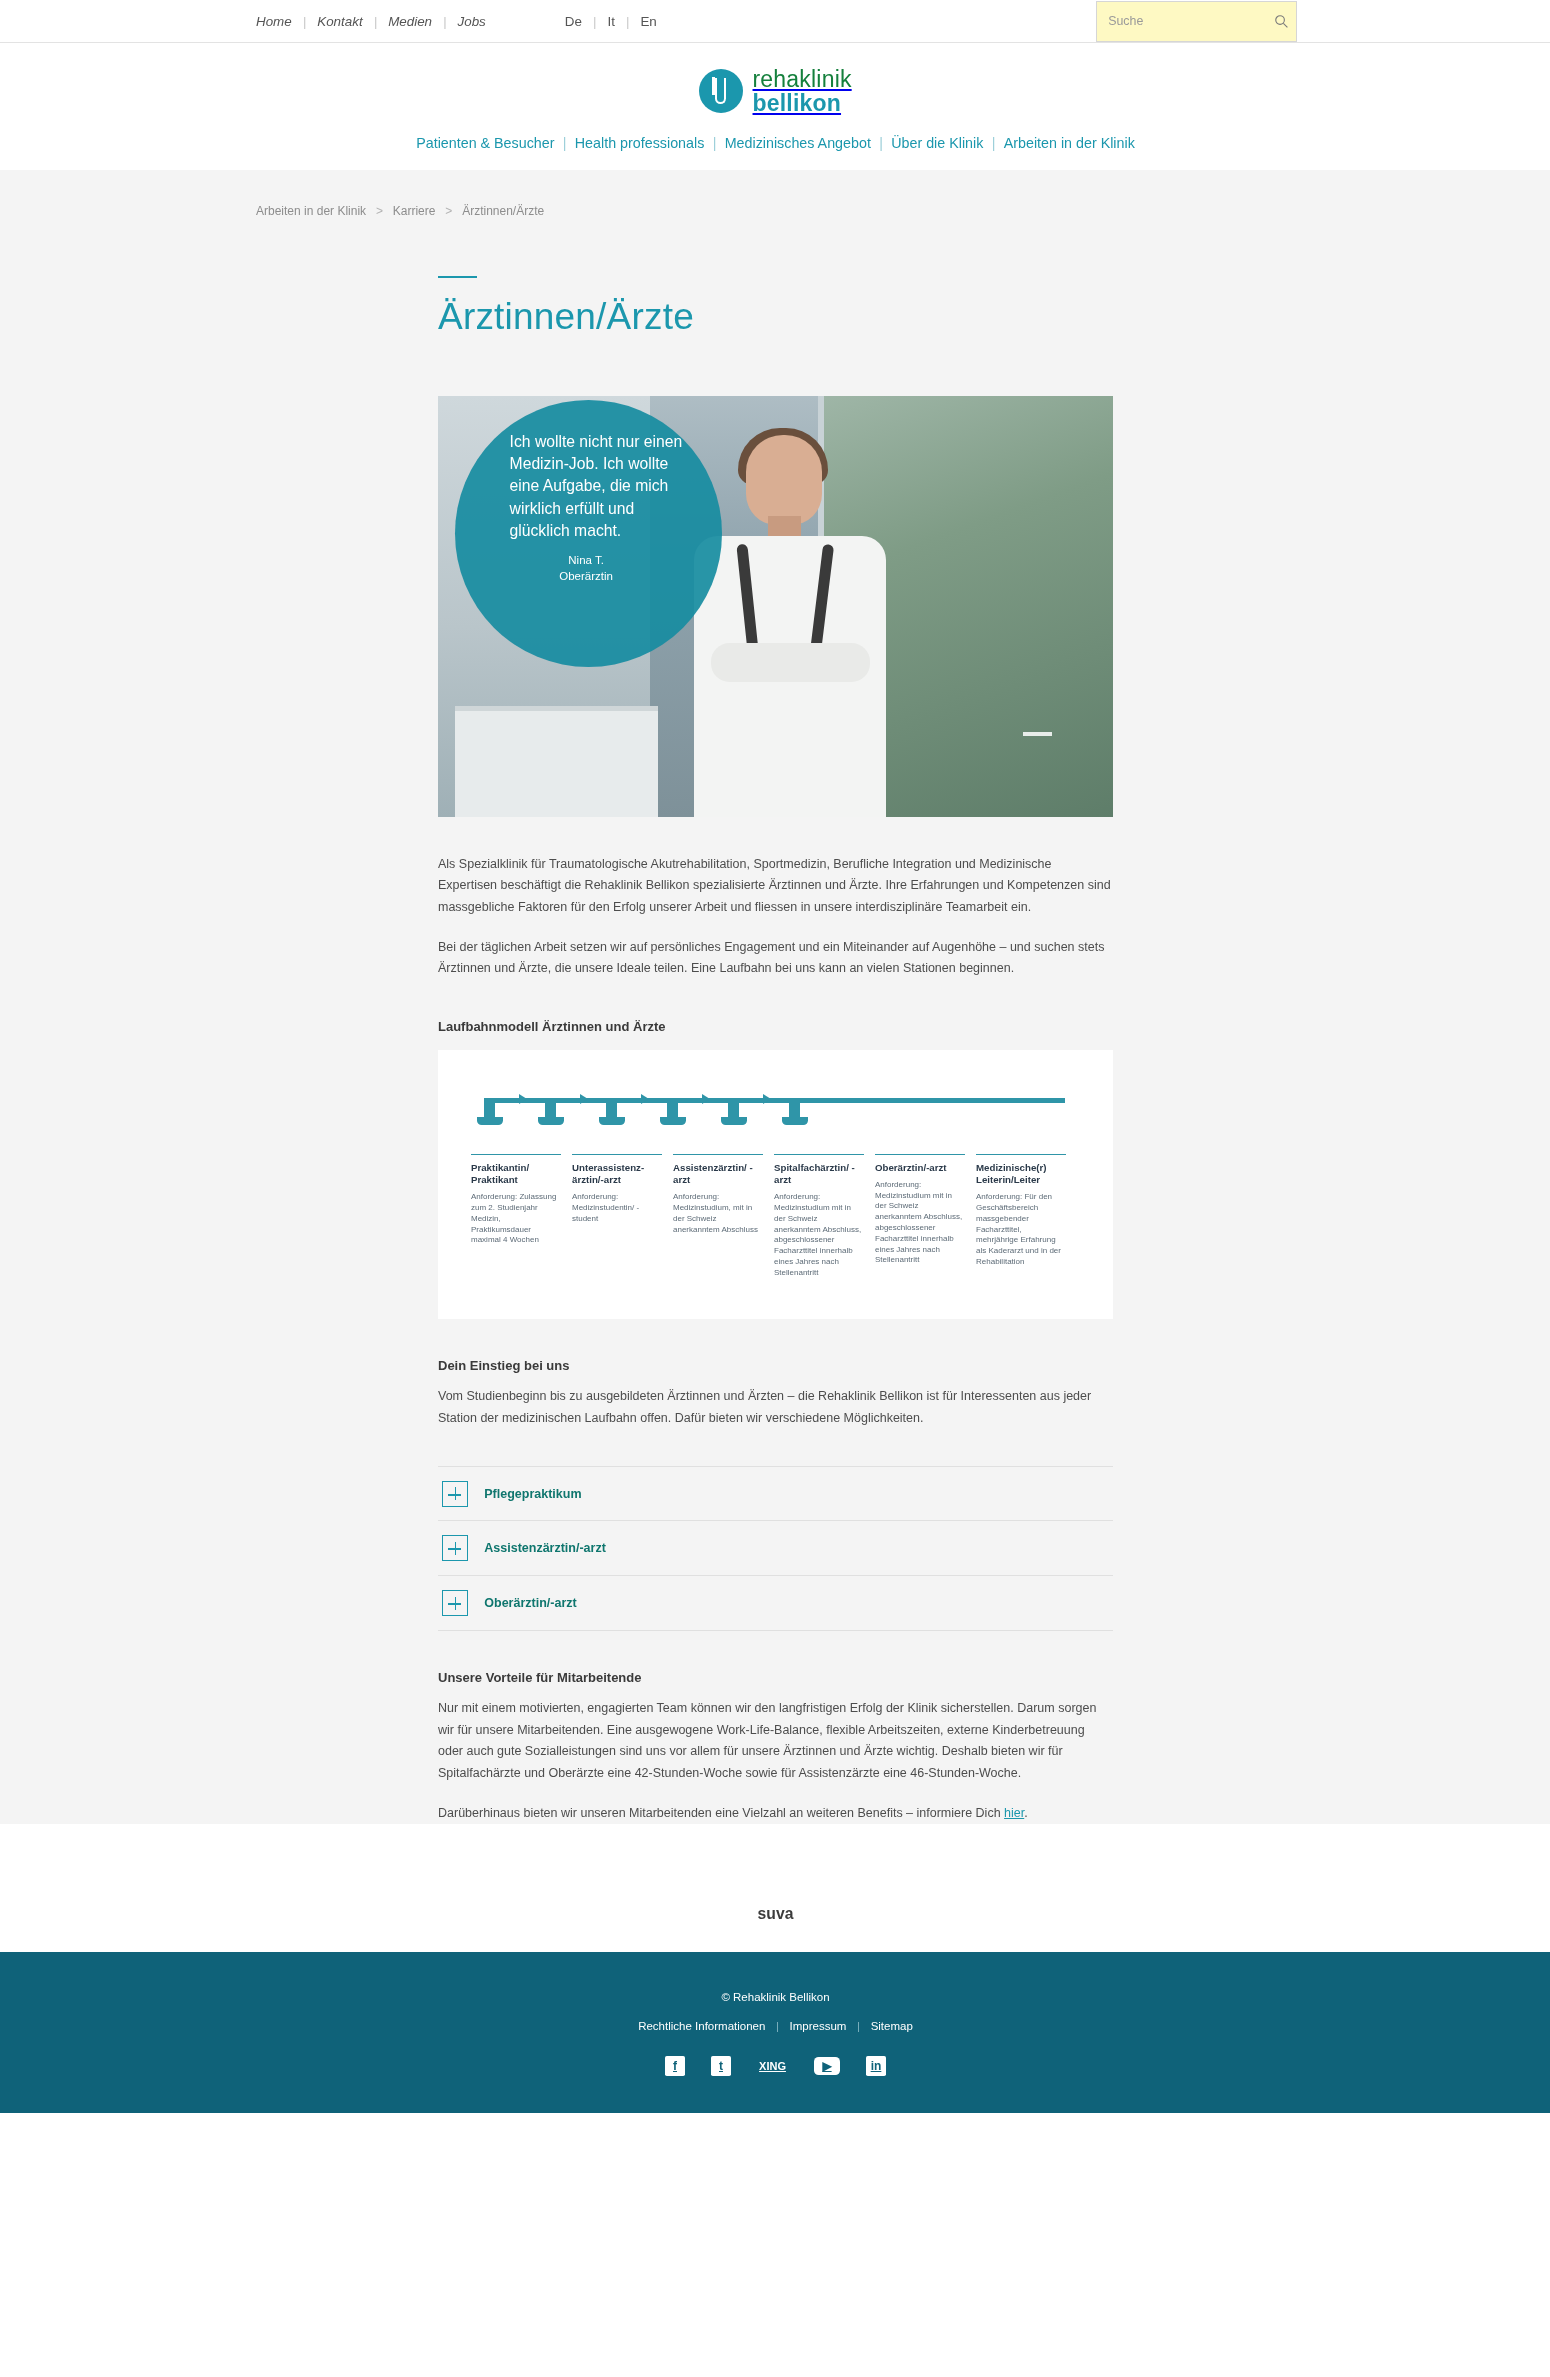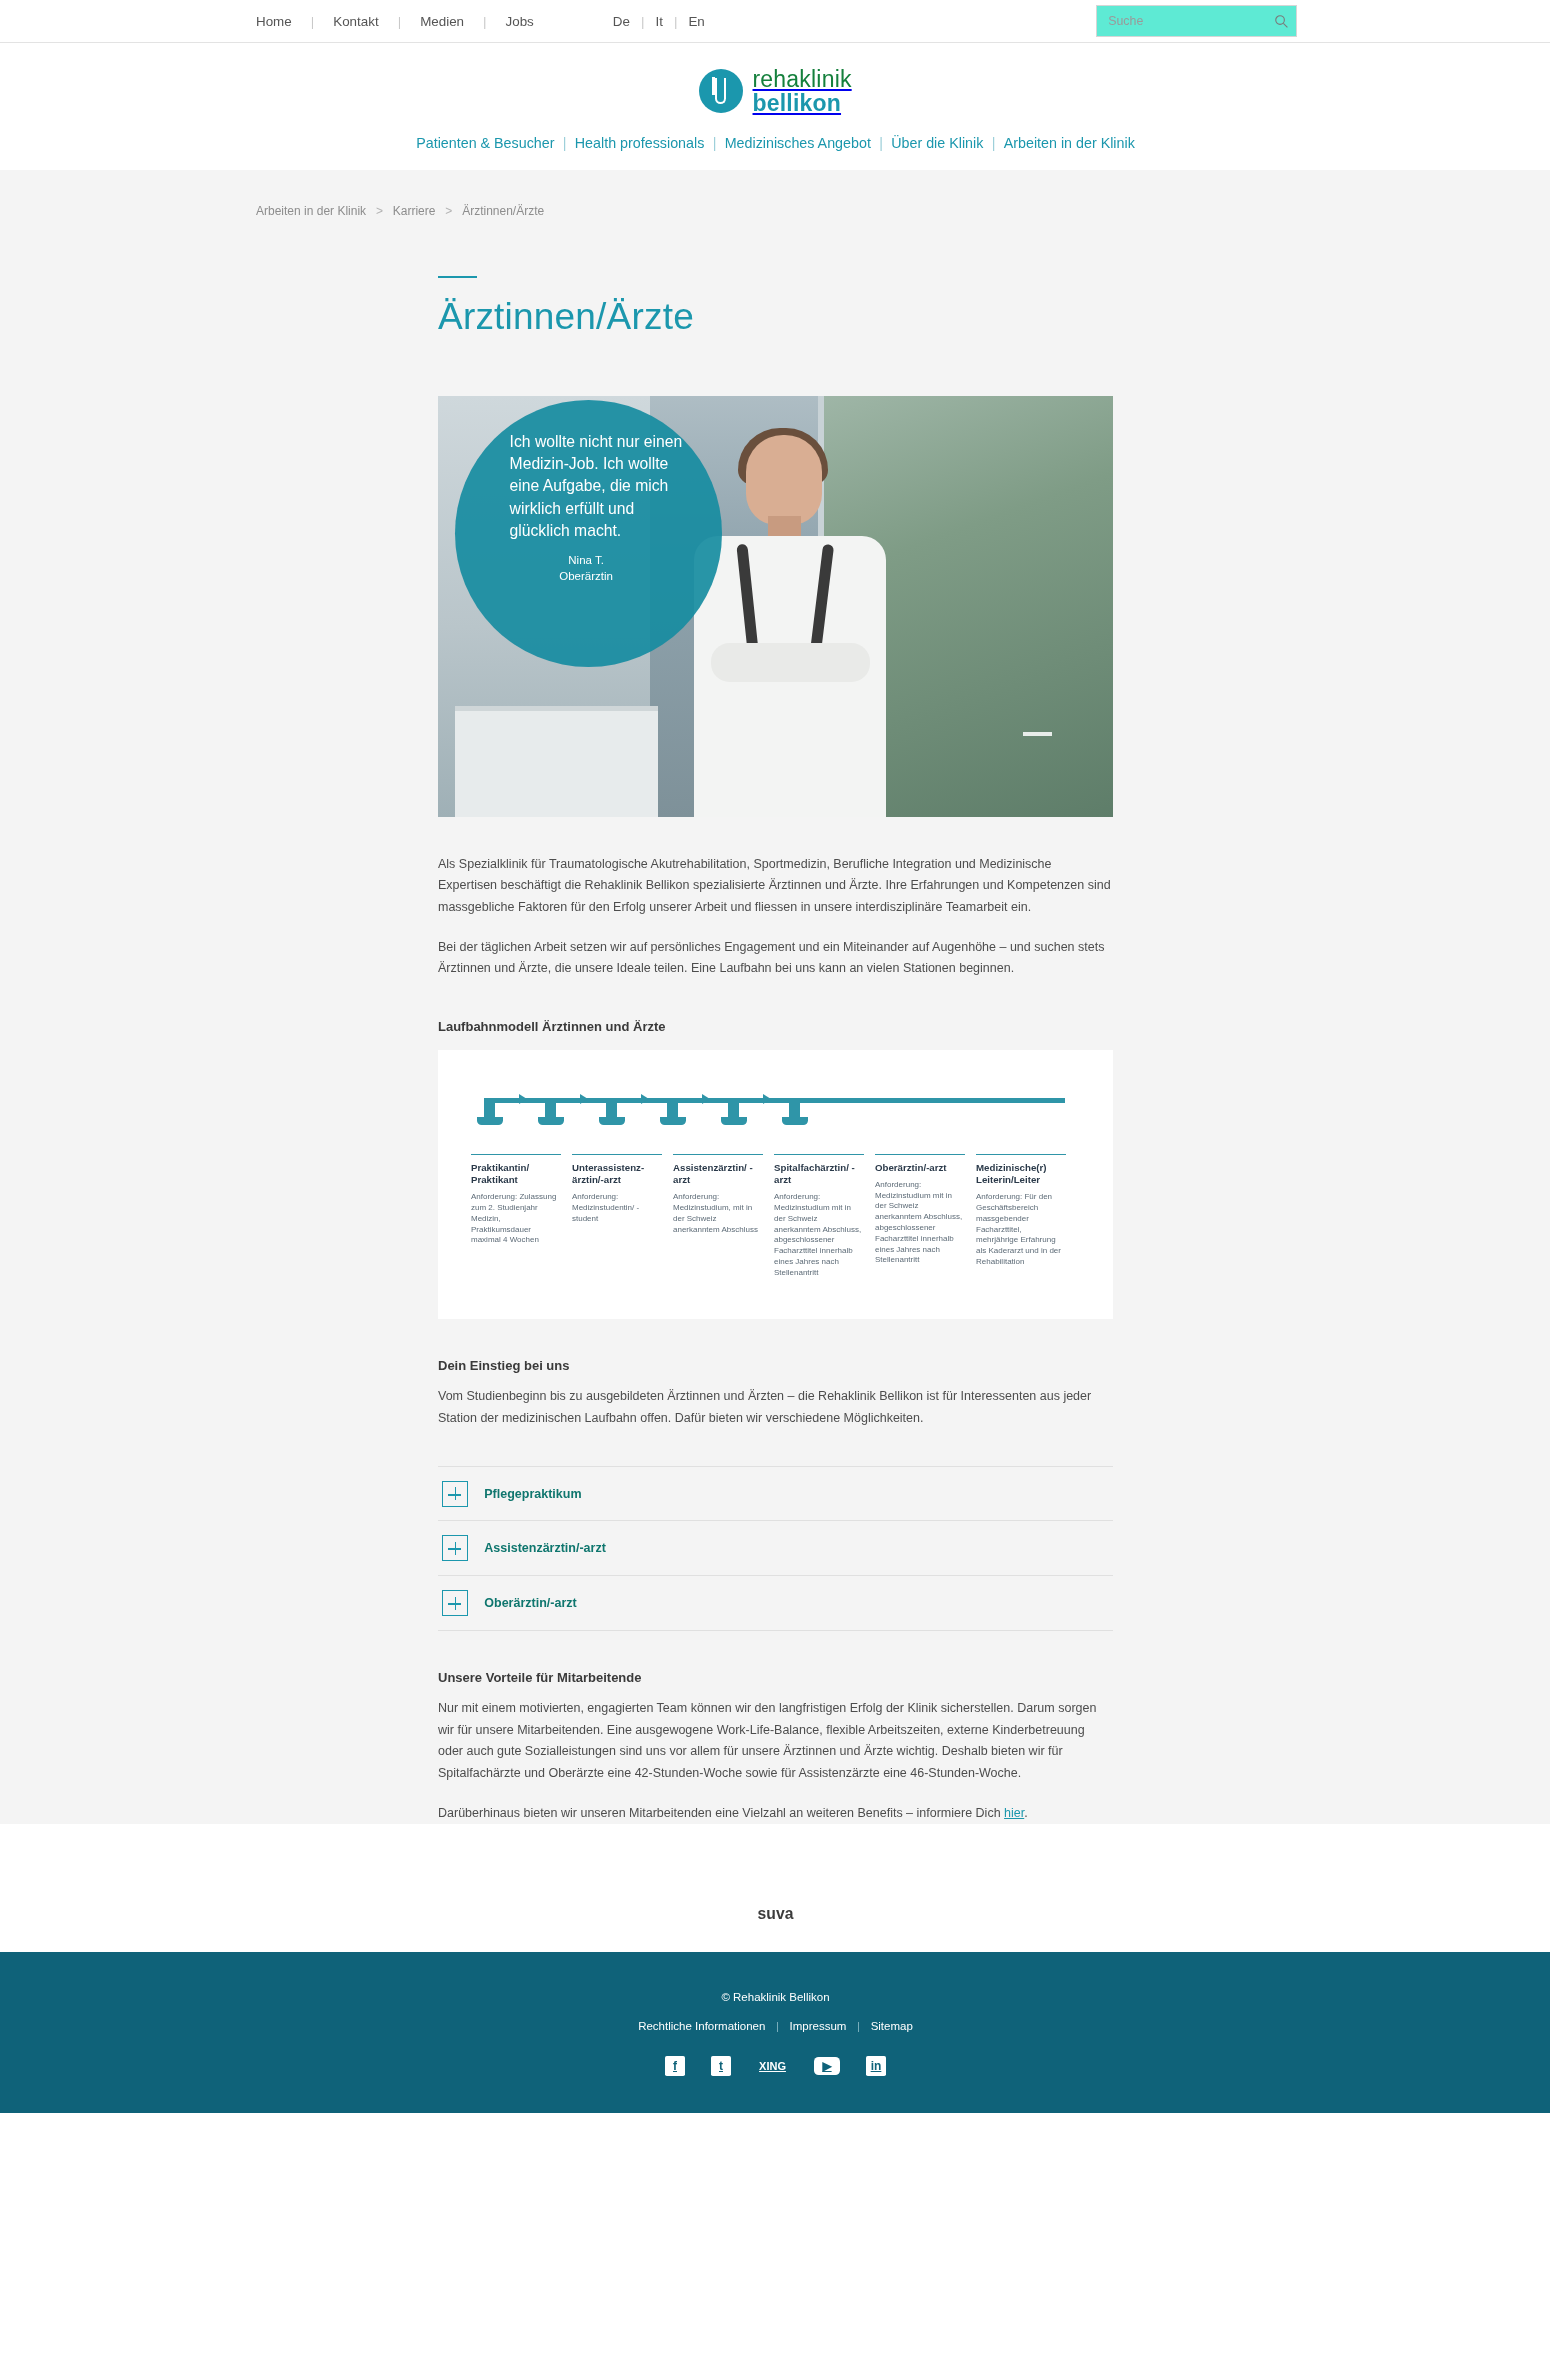"Home" .toplinks { font-style: none -> italic; gap: 8px -> 0 }
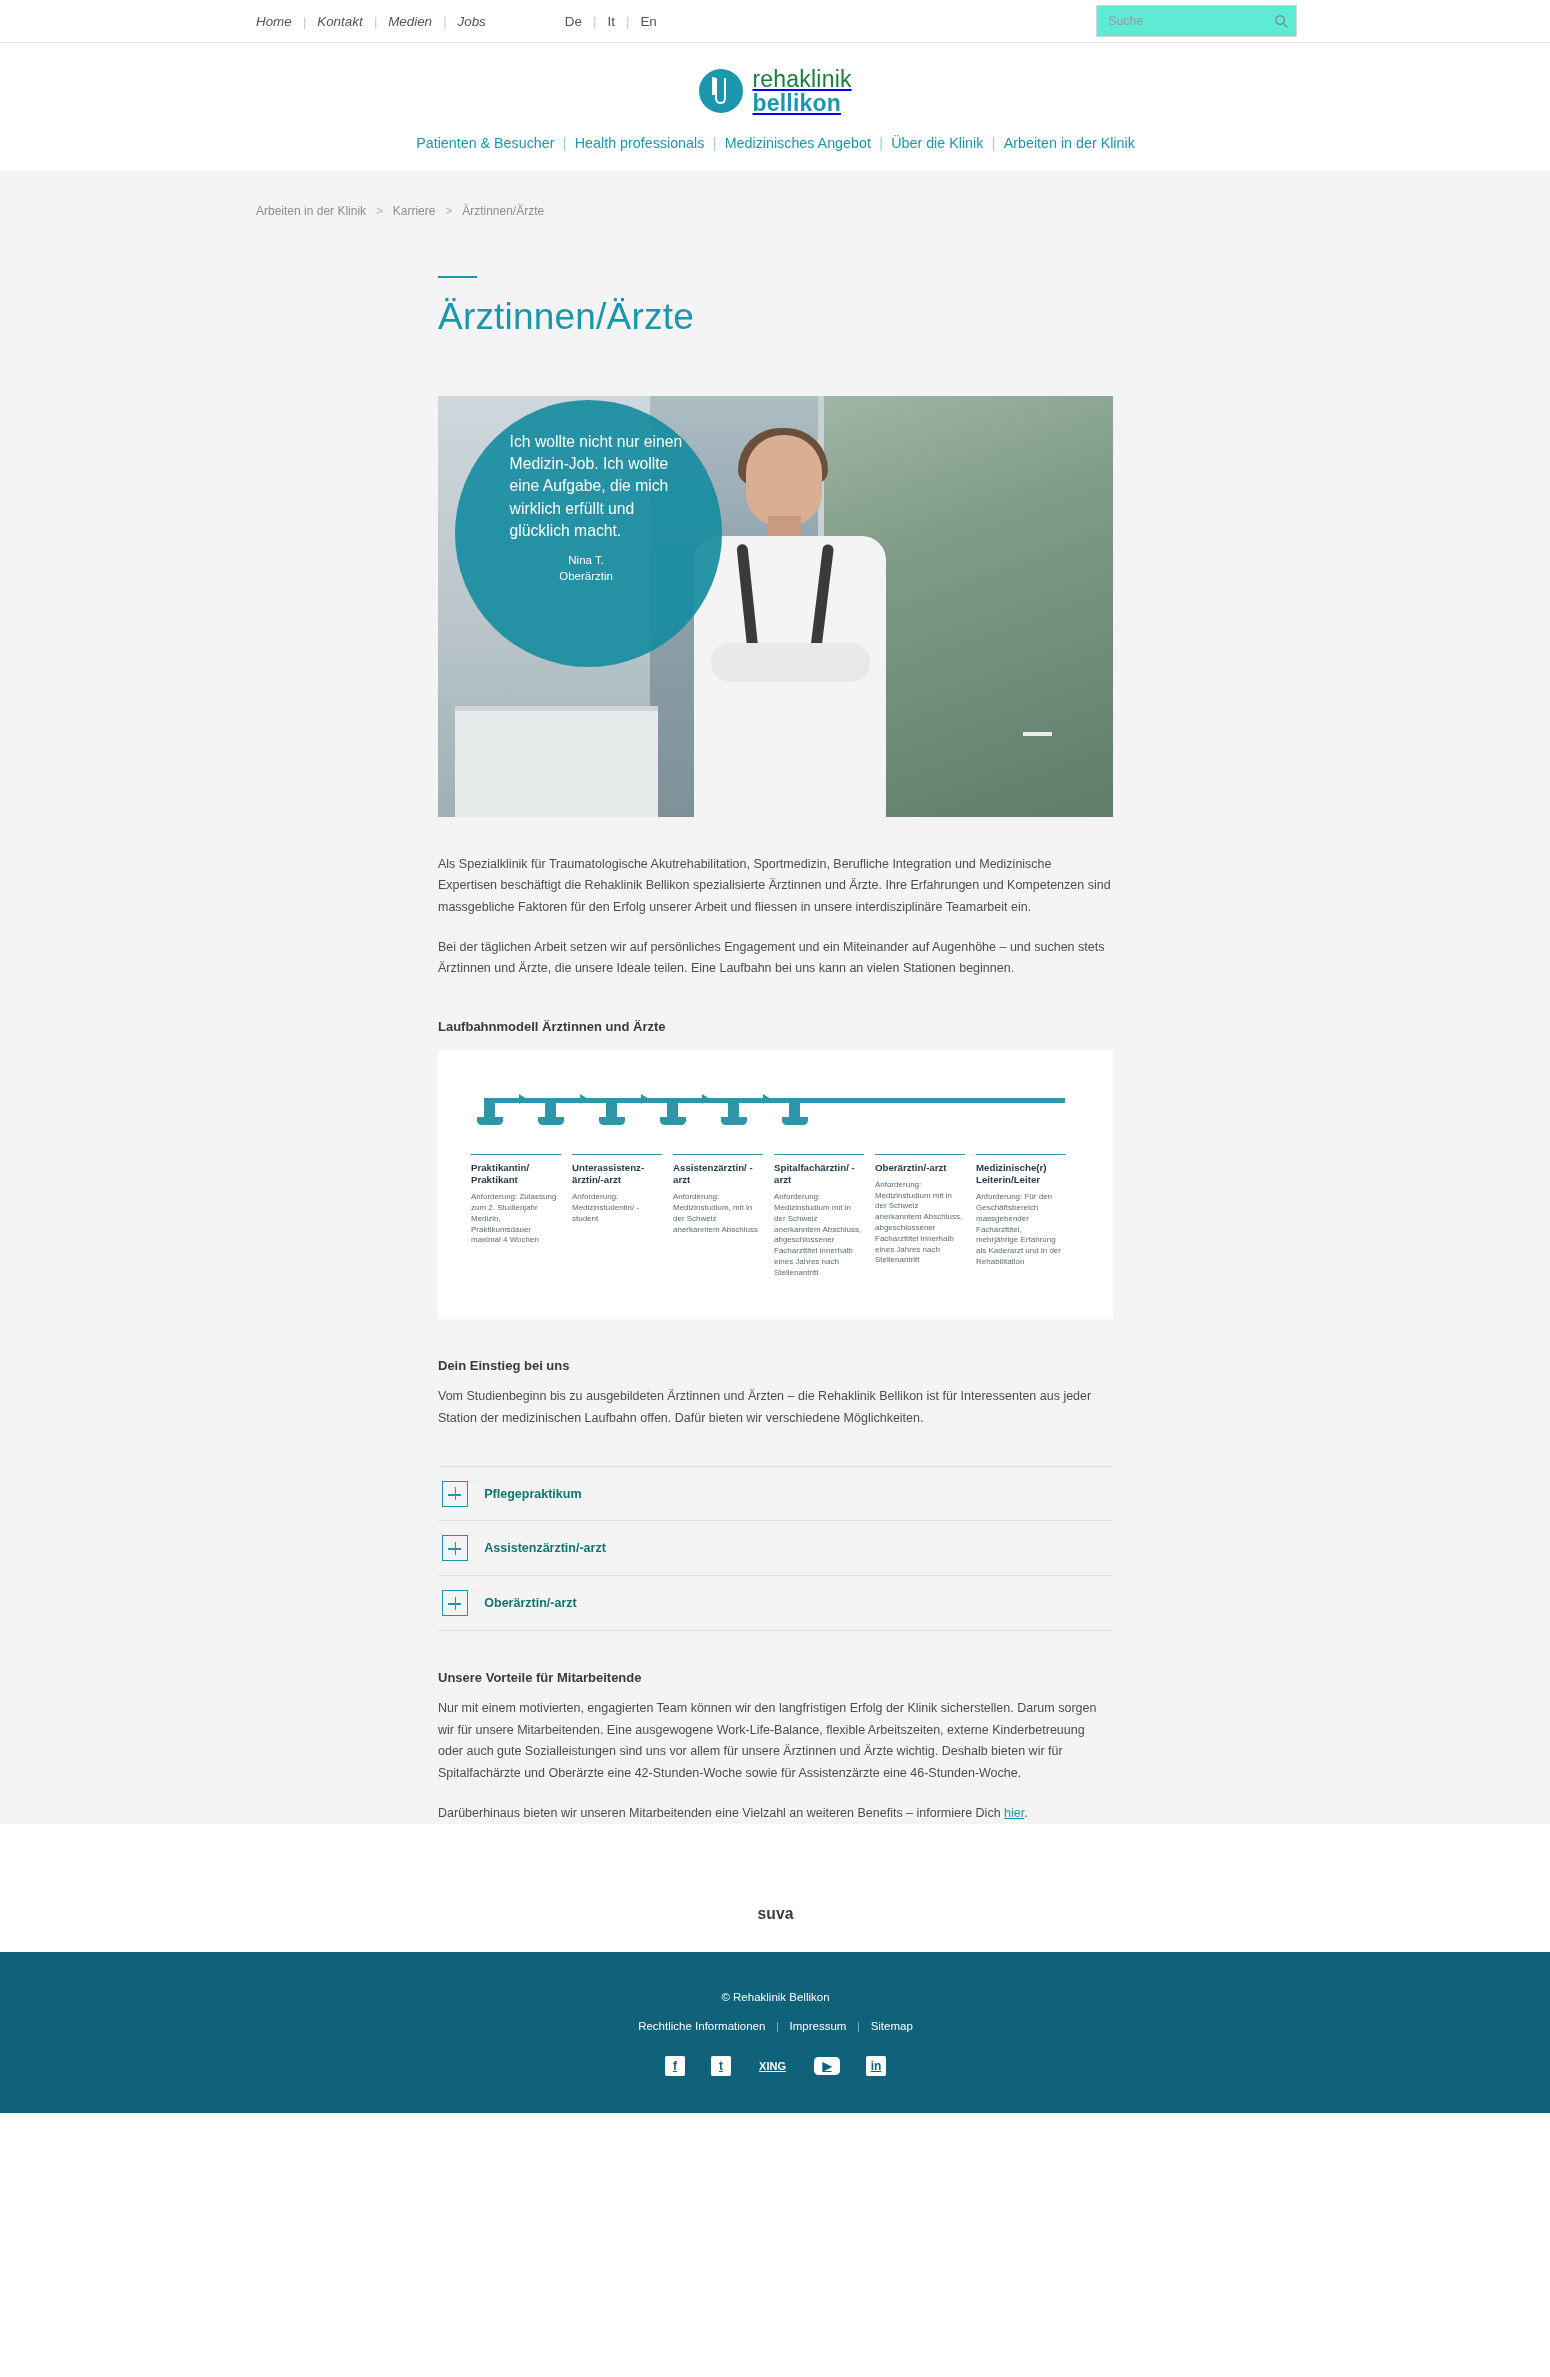"Suche" .search-wrap { background: #5eead4 -> #fef9c3; height: 32px -> 41px }
